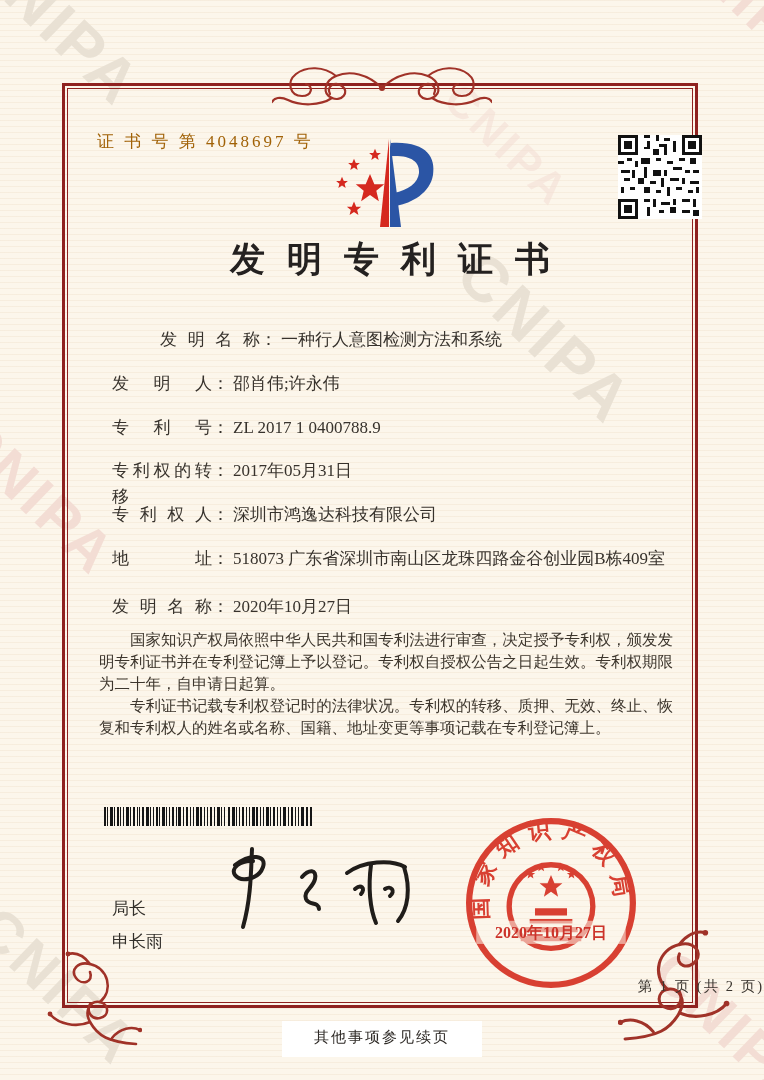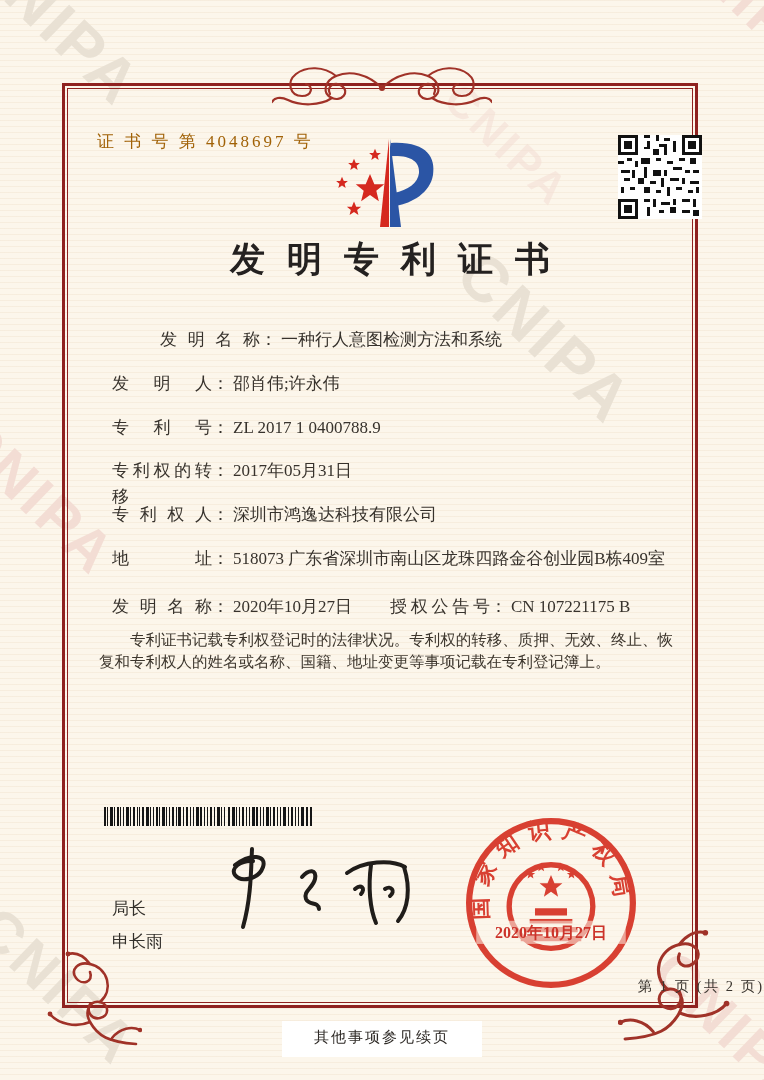"授权公告号： CN 107221175 B" span.pair2 { html: <span> <span>授权公告号</span><span>：</span><span>CN 107221175 B</span> </span> -> none }
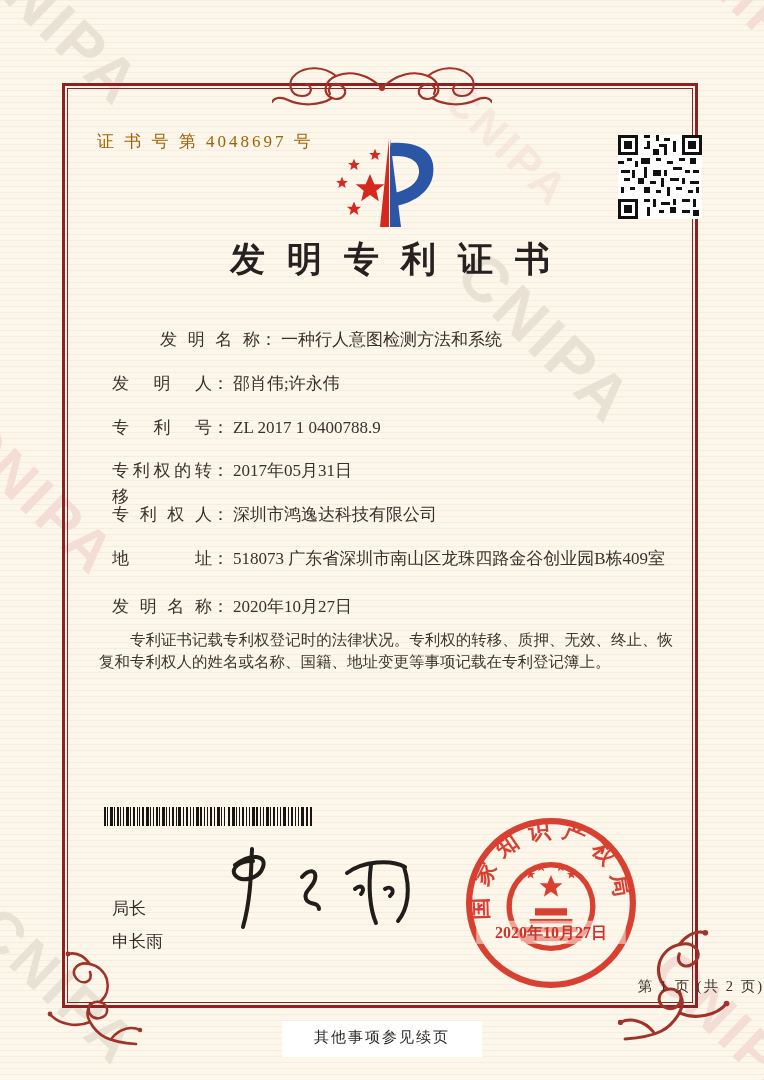"国家知识产权局依照中华人民共和国专利法进行审查，决定授予专利权，颁发发明专利证书" p { html: none -> <p>国家知识产权局依照中华人民共和国专利法进行审查，决定授予专利权，颁发发明专利证书并在专利登记簿上予以登记。专利权自授权公告之日起生效。专利权期限为二十年，自申请日起算。</p> }
